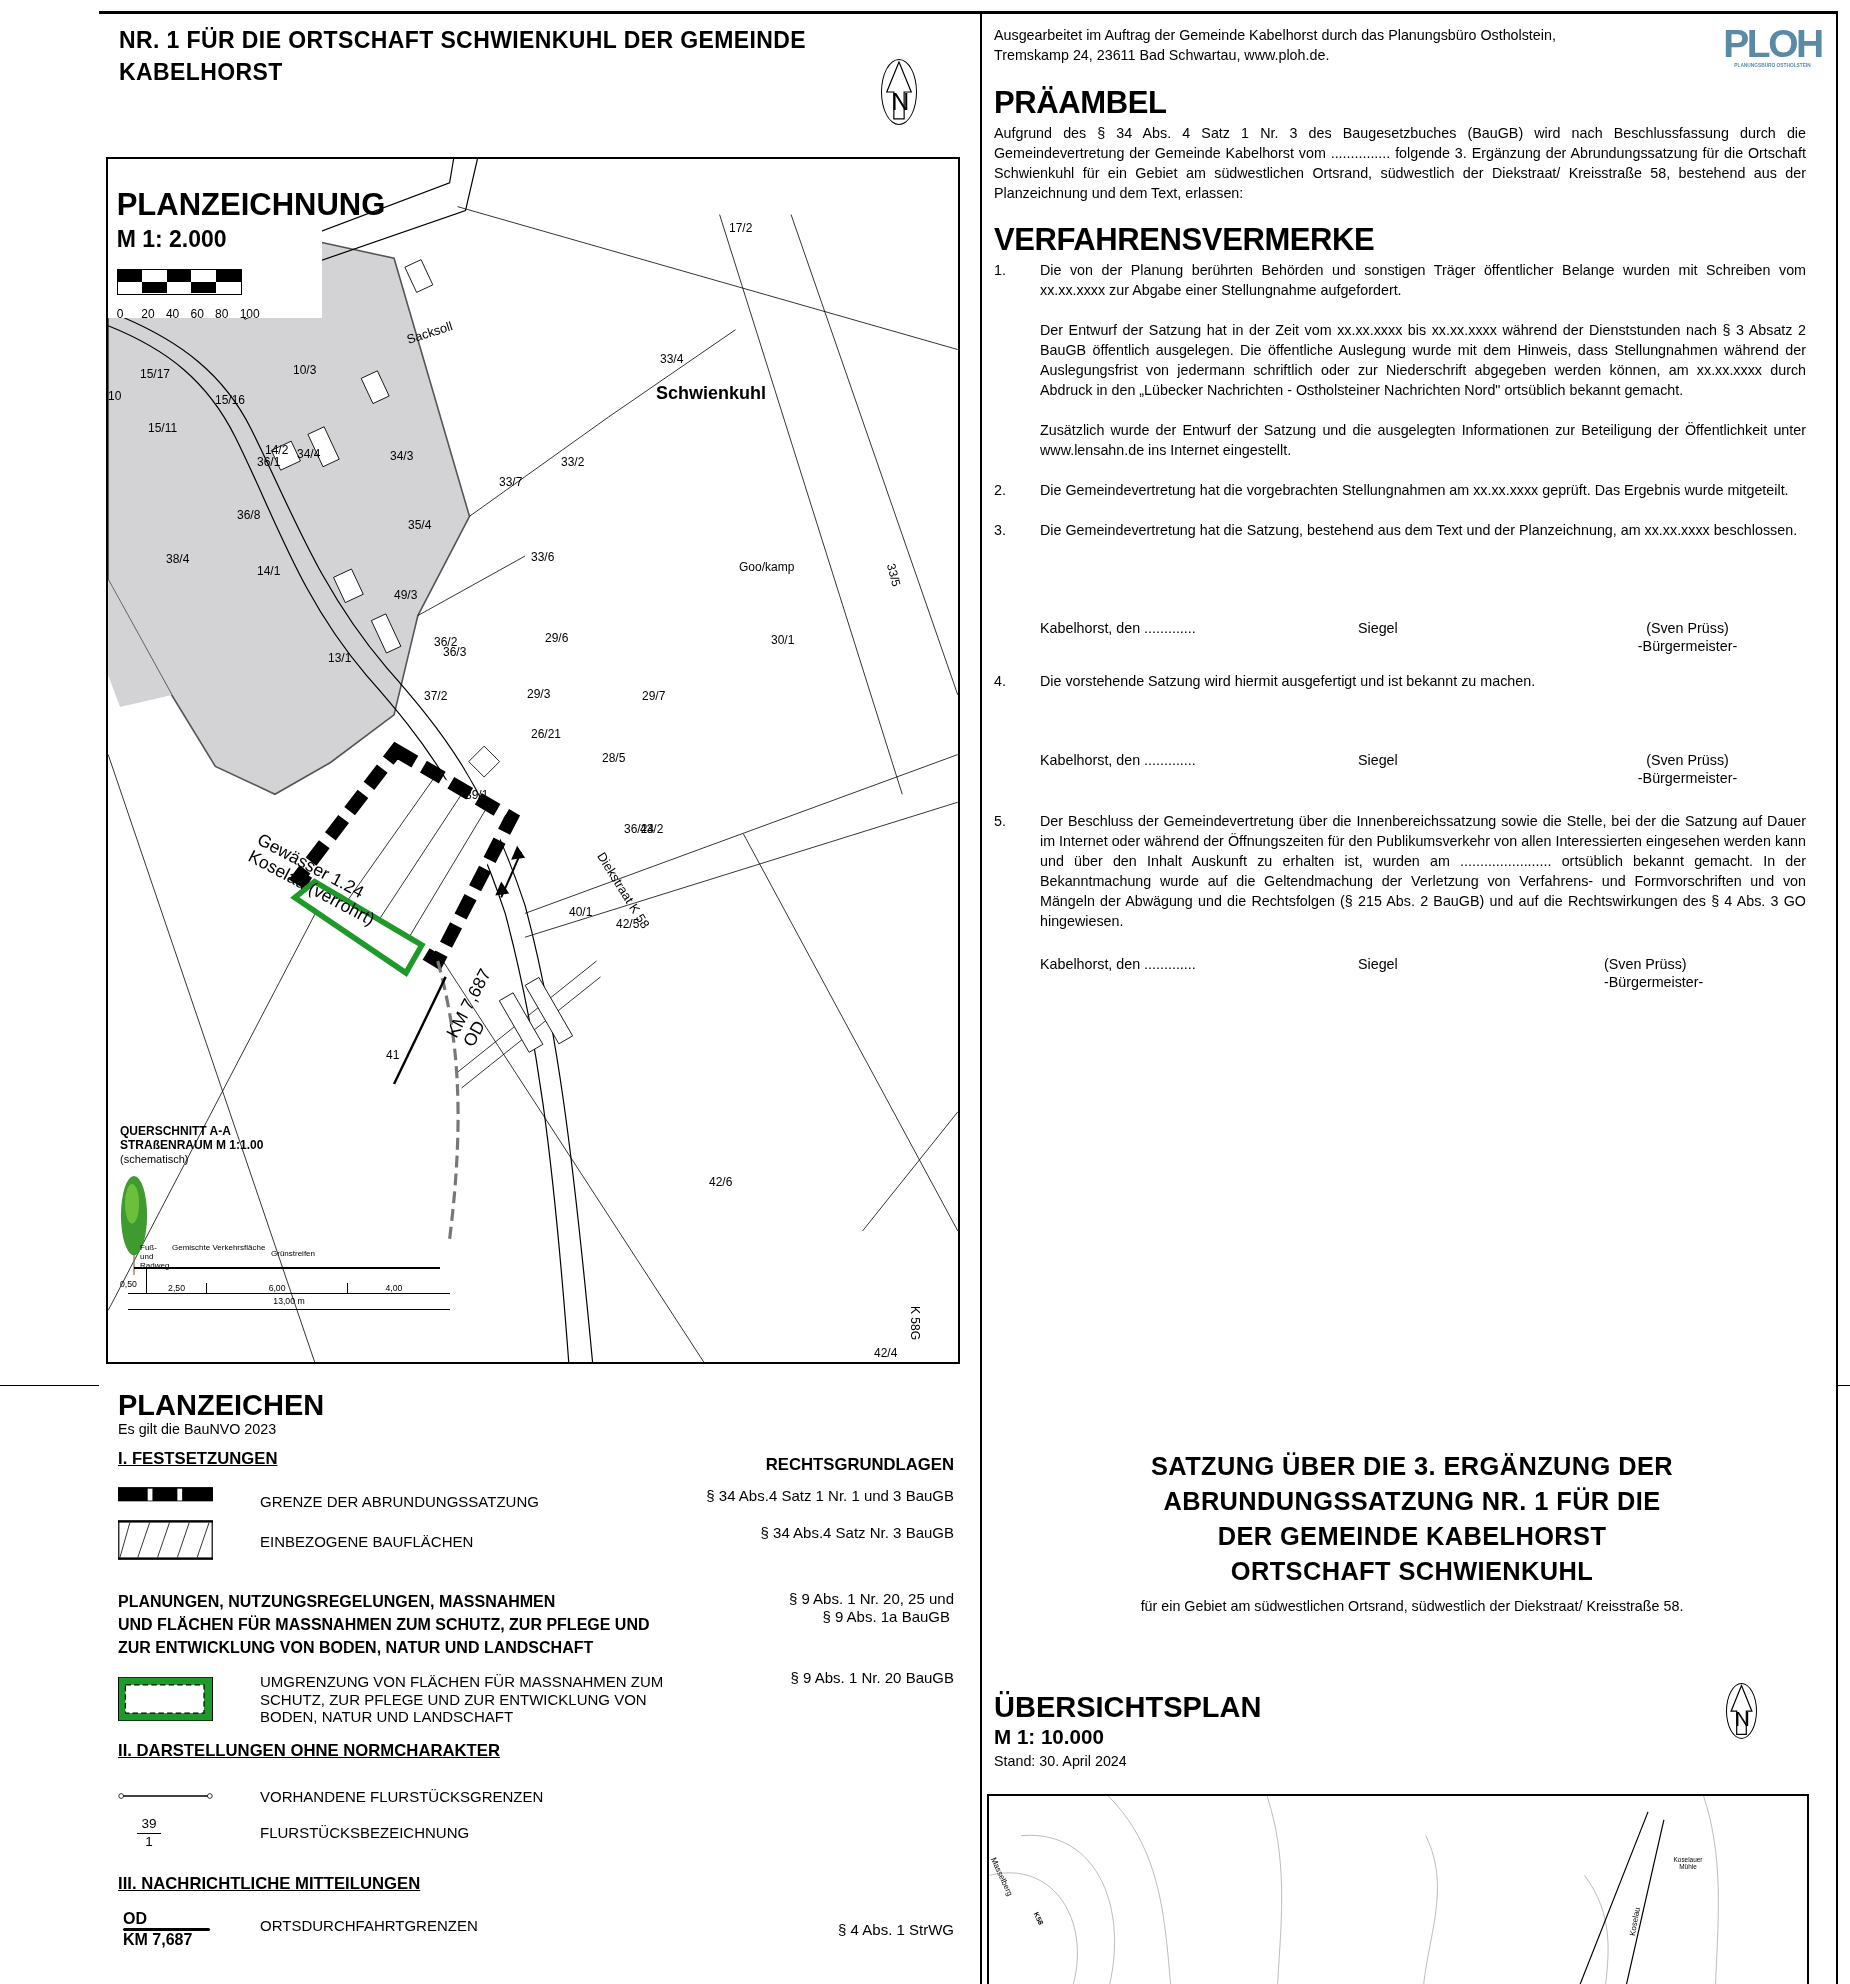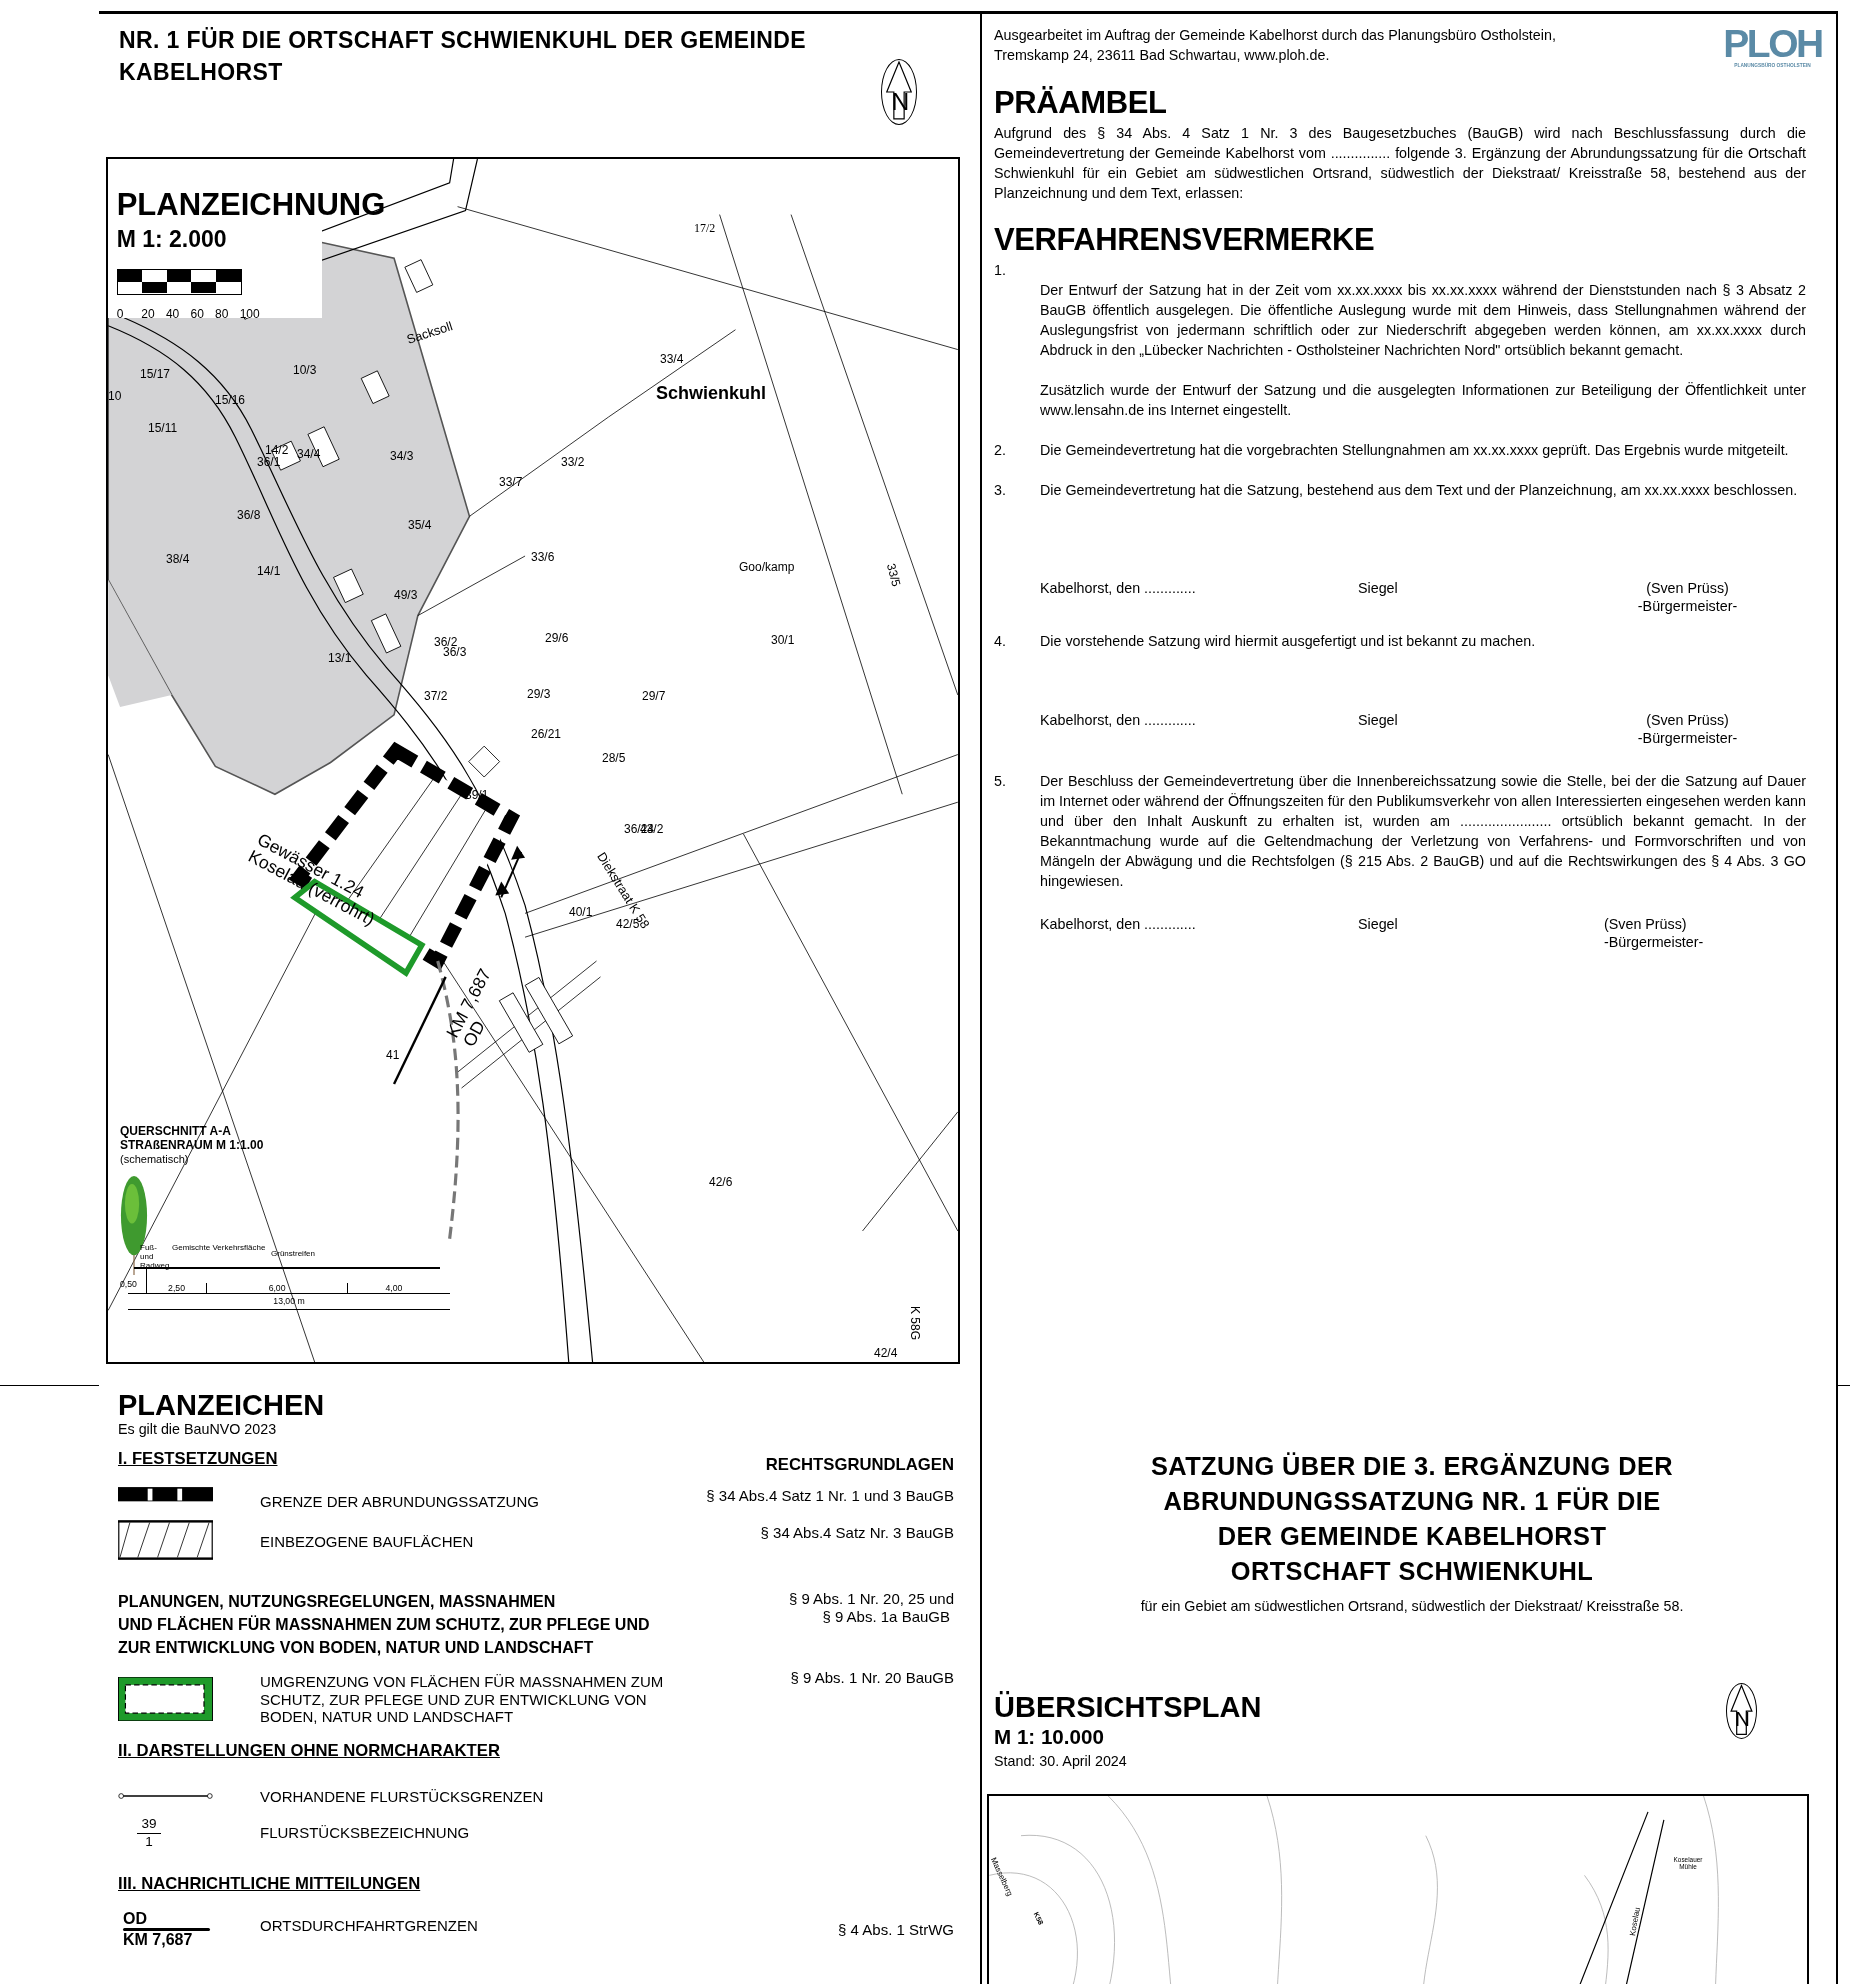"17/2" span.parcel { font-family: Liberation Serif, serif -> none; left: 586px -> 621px }
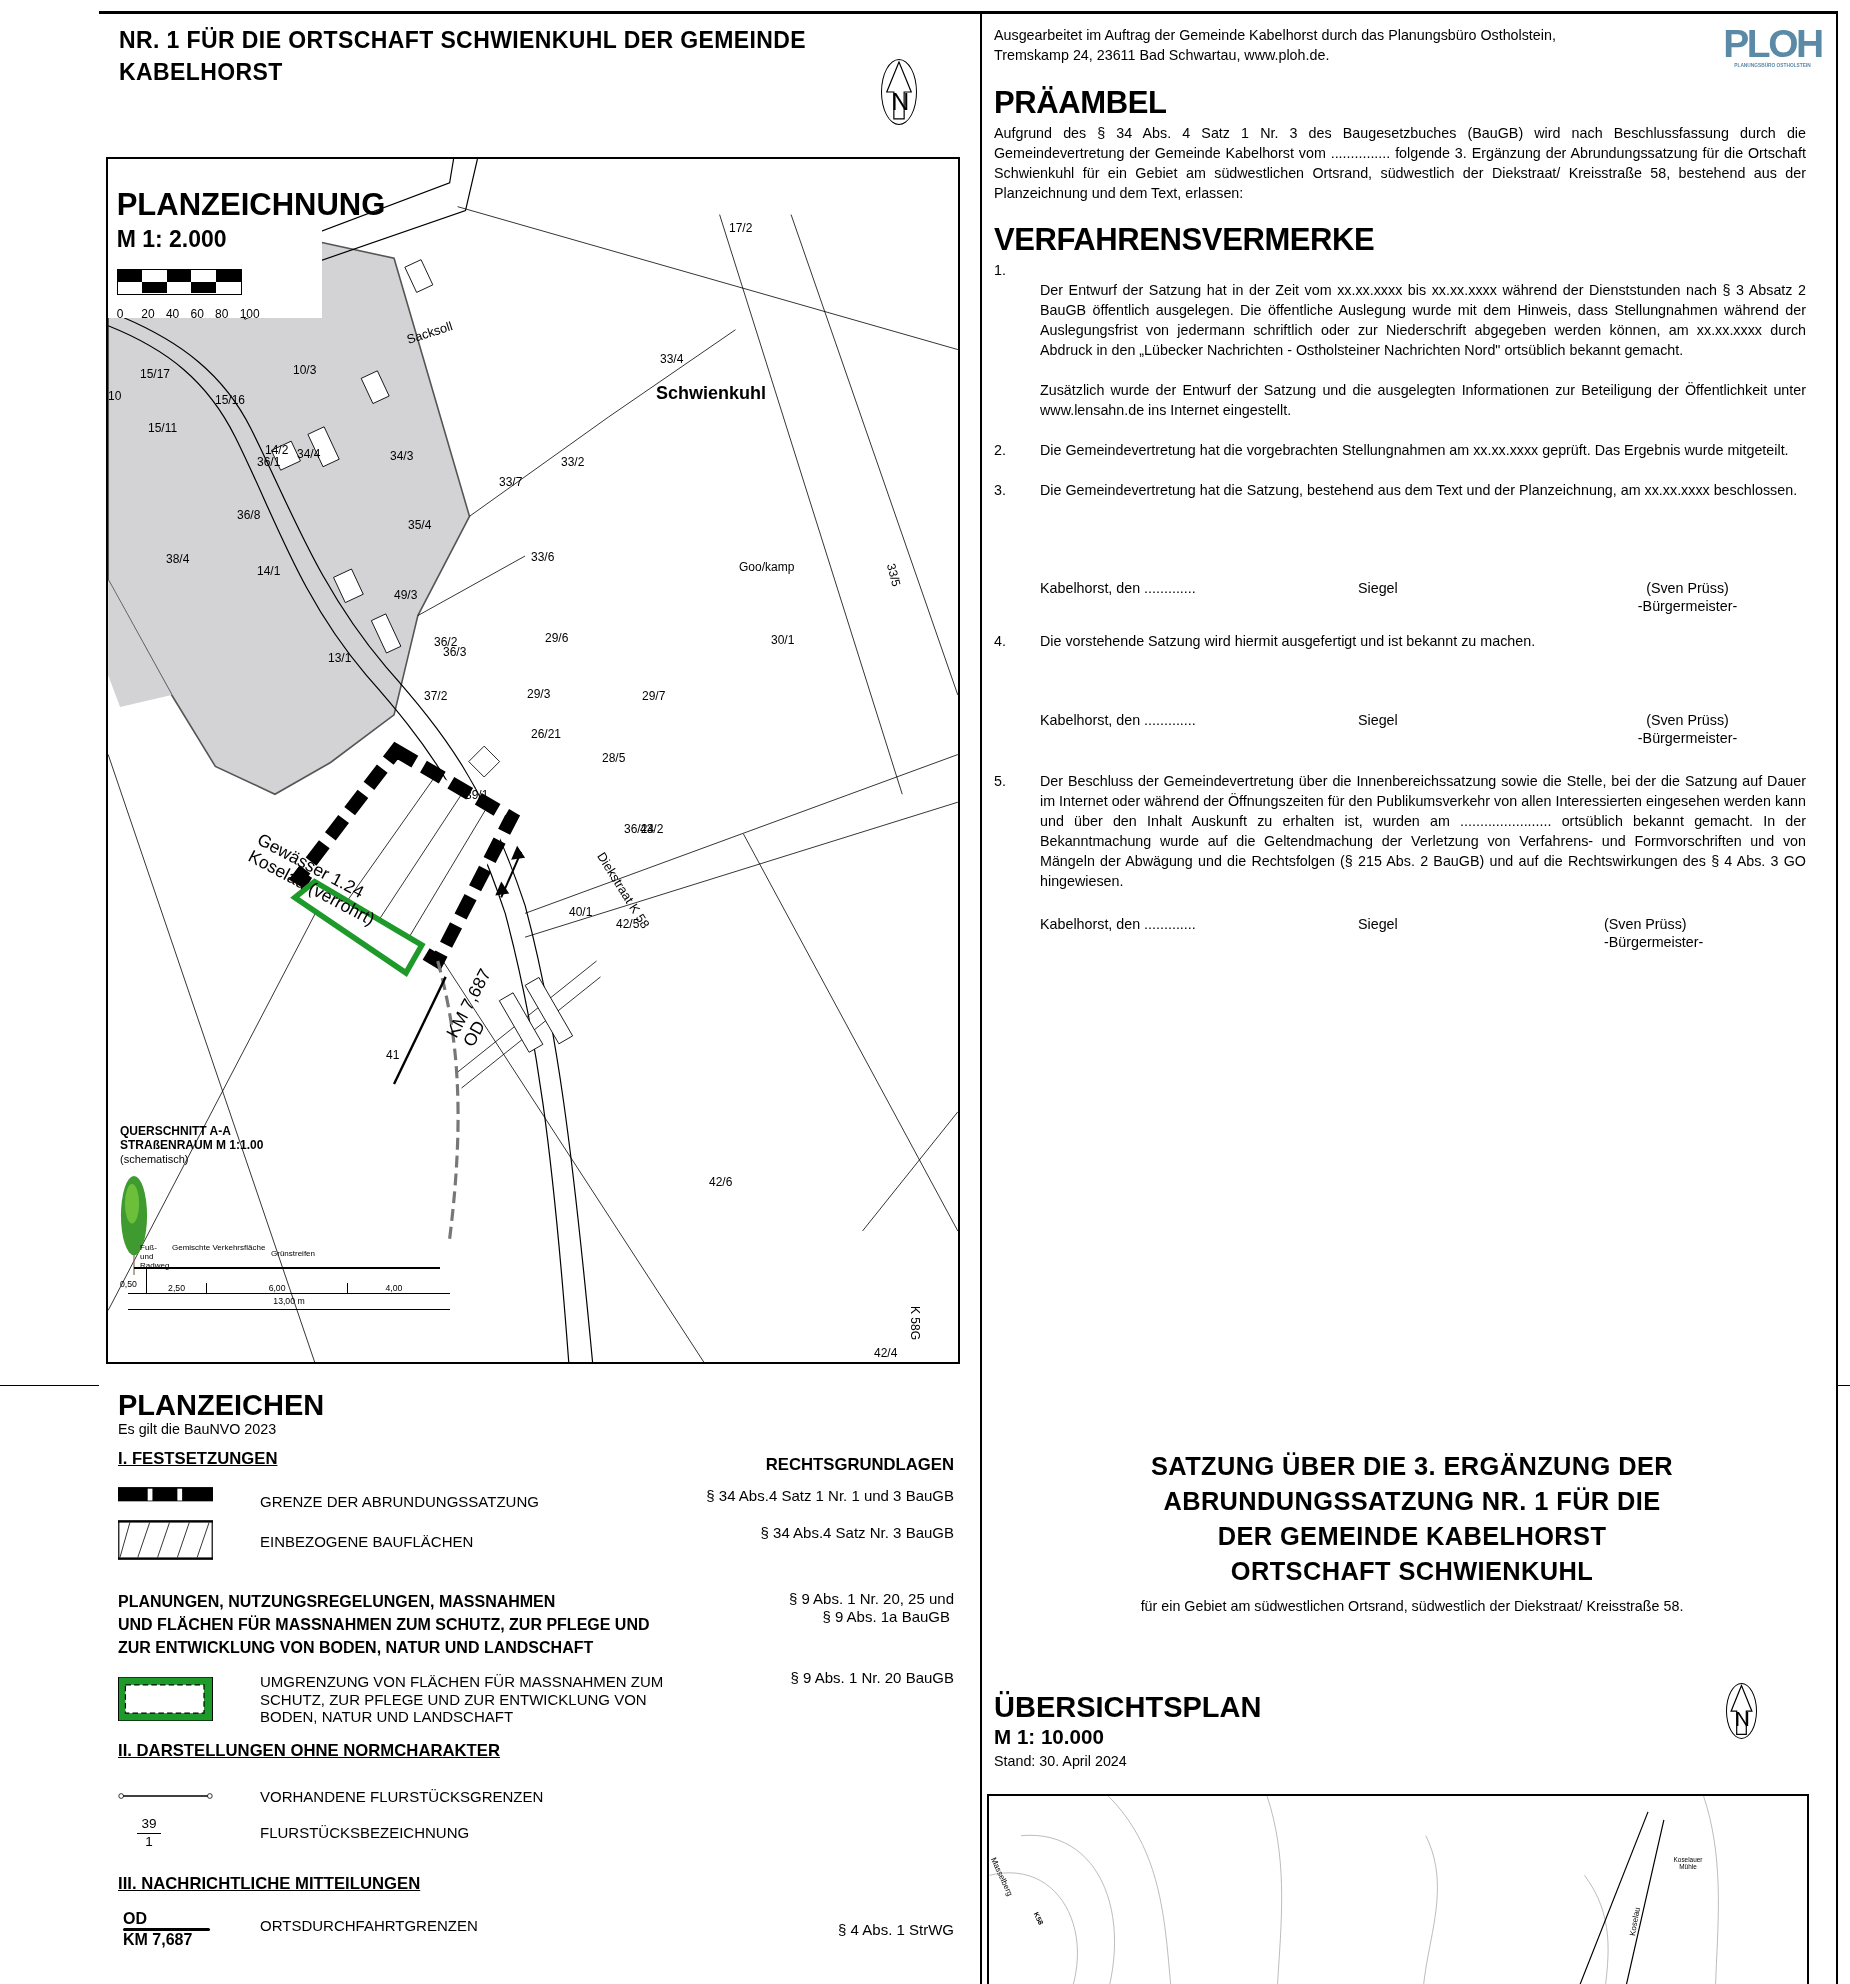"Die von der Planung berührten" div { html: none -> <div>Die von der Planung berührten Behörden und sonstigen Träger öffentlicher Belange wurden mit Schreiben vom xx.xx.xxxx zur Abgabe einer Stellungnahme aufgefordert.</div> }
